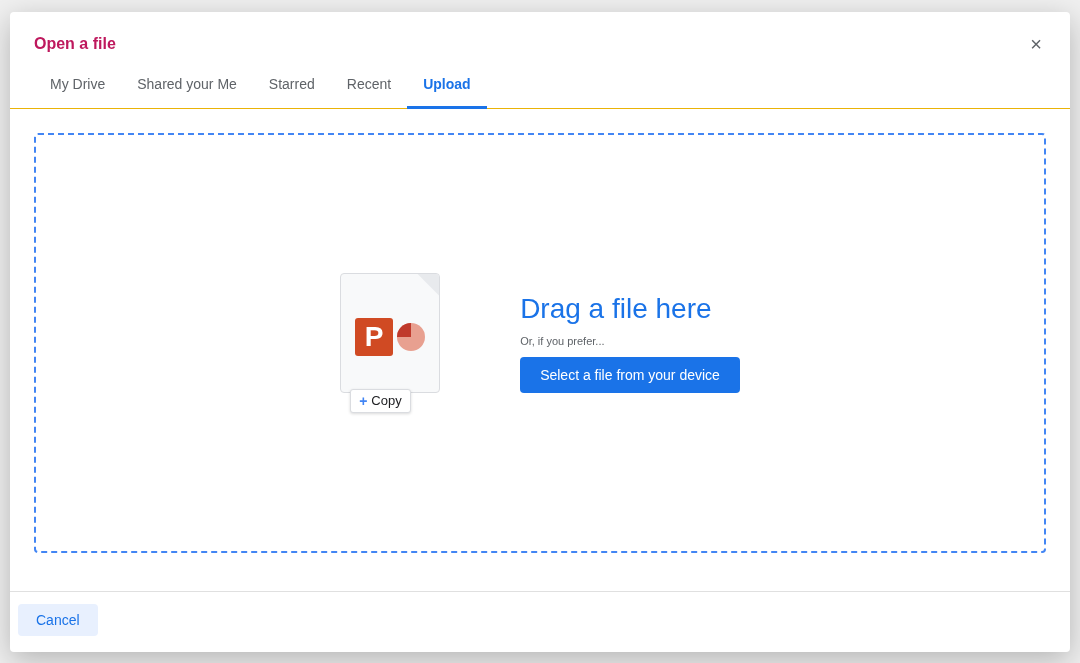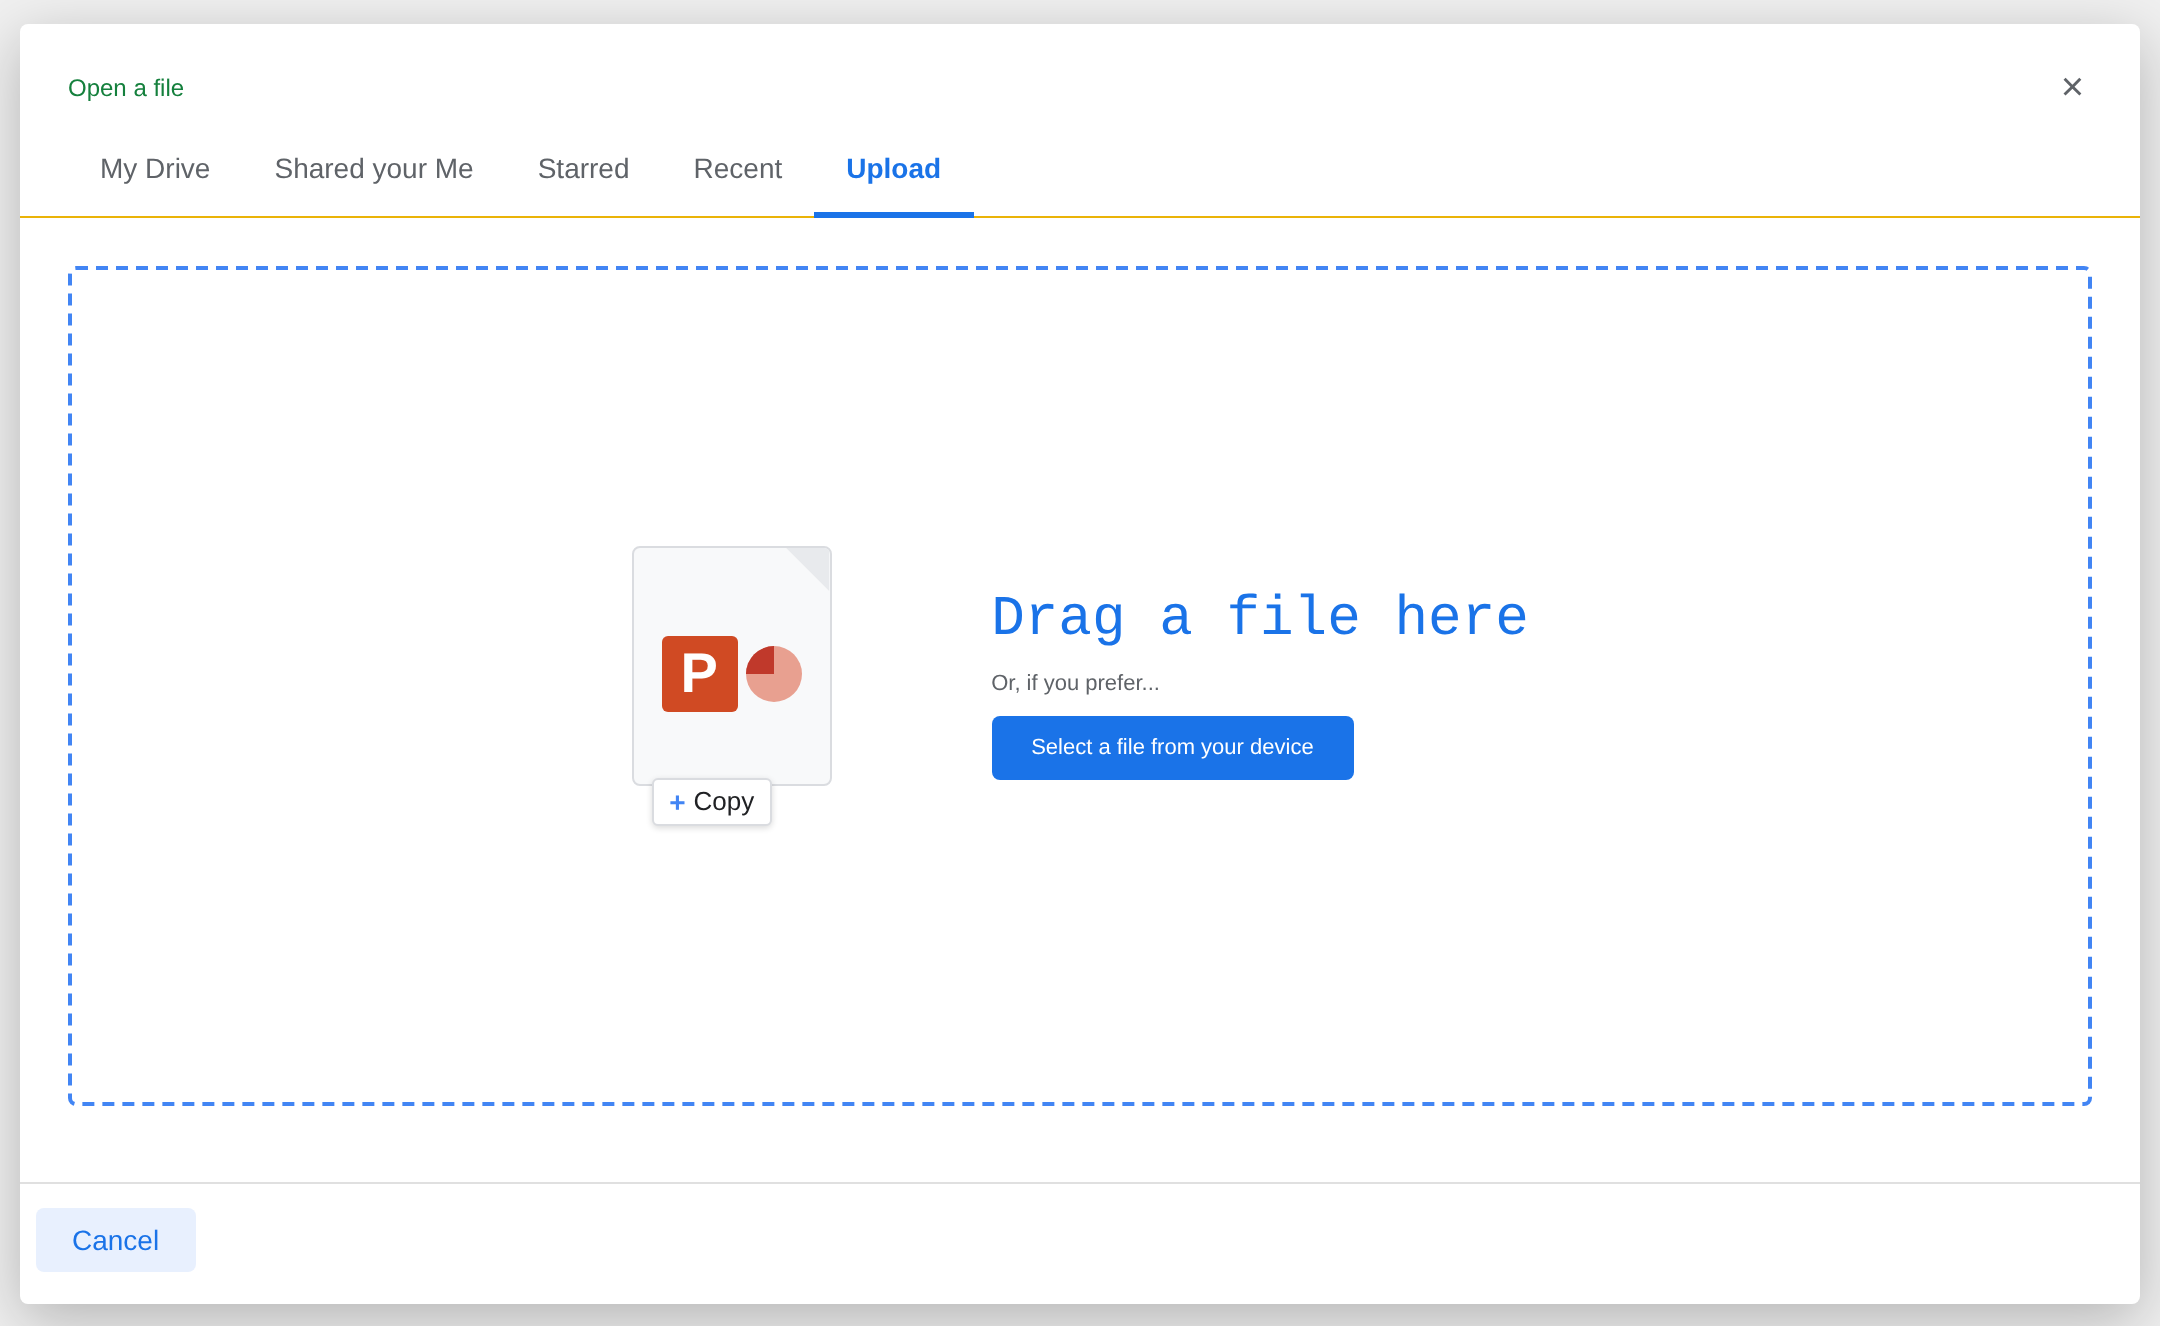"Open a file" .dialog-title { color: #15803d -> #be185d; font-size: 12px -> 16px; font-weight: 400 -> 700 }
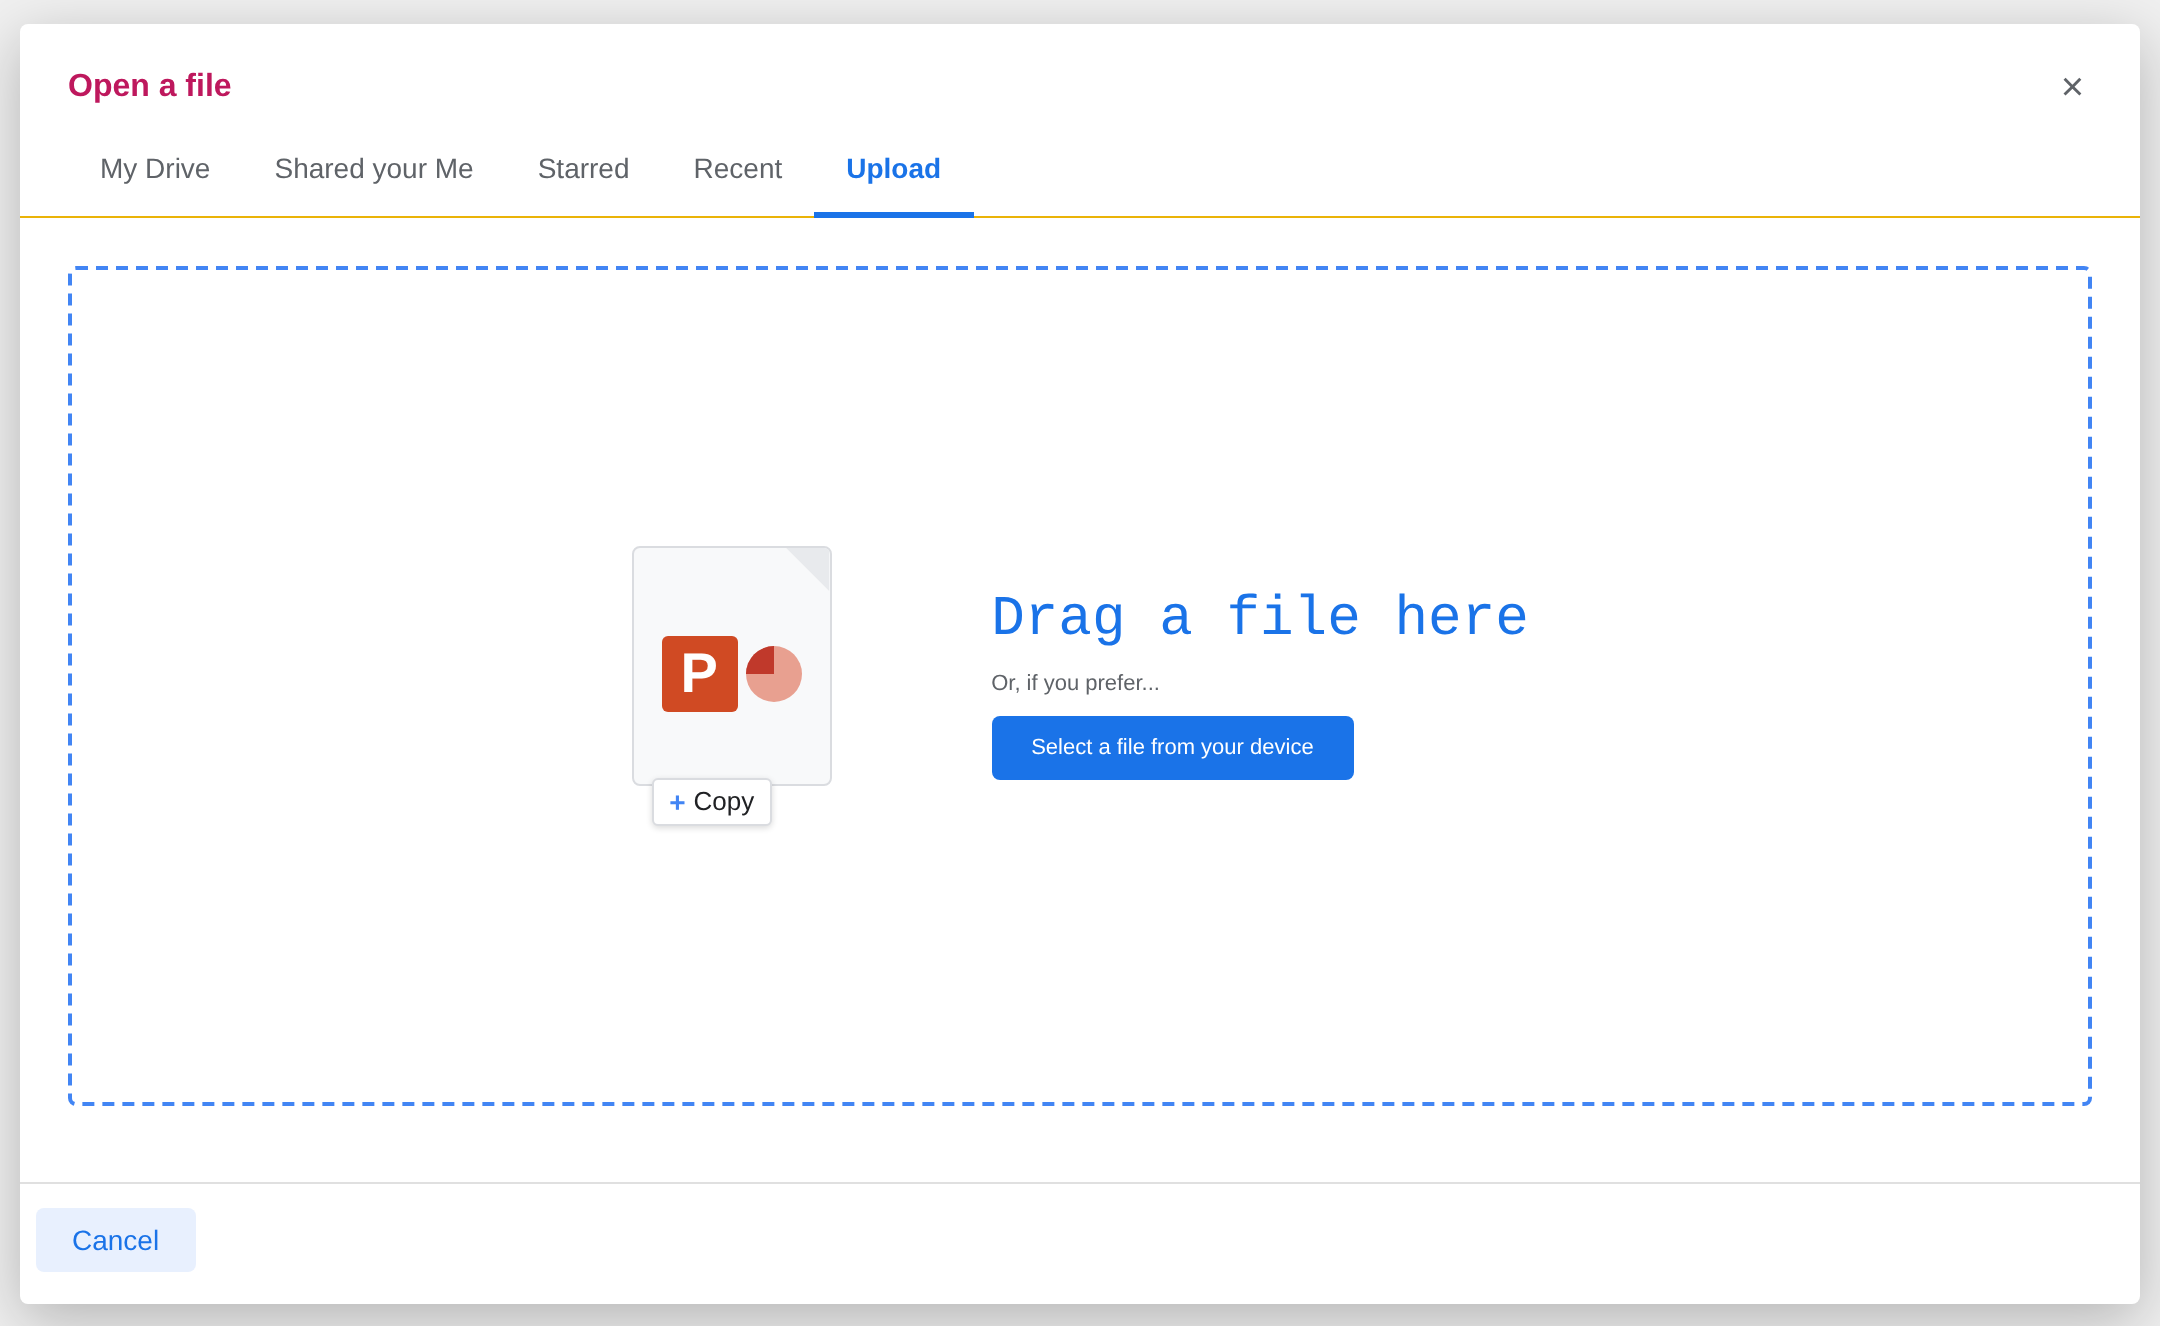"Drag a file here" .drag-text { font-family: Liberation Mono, monospace -> none }
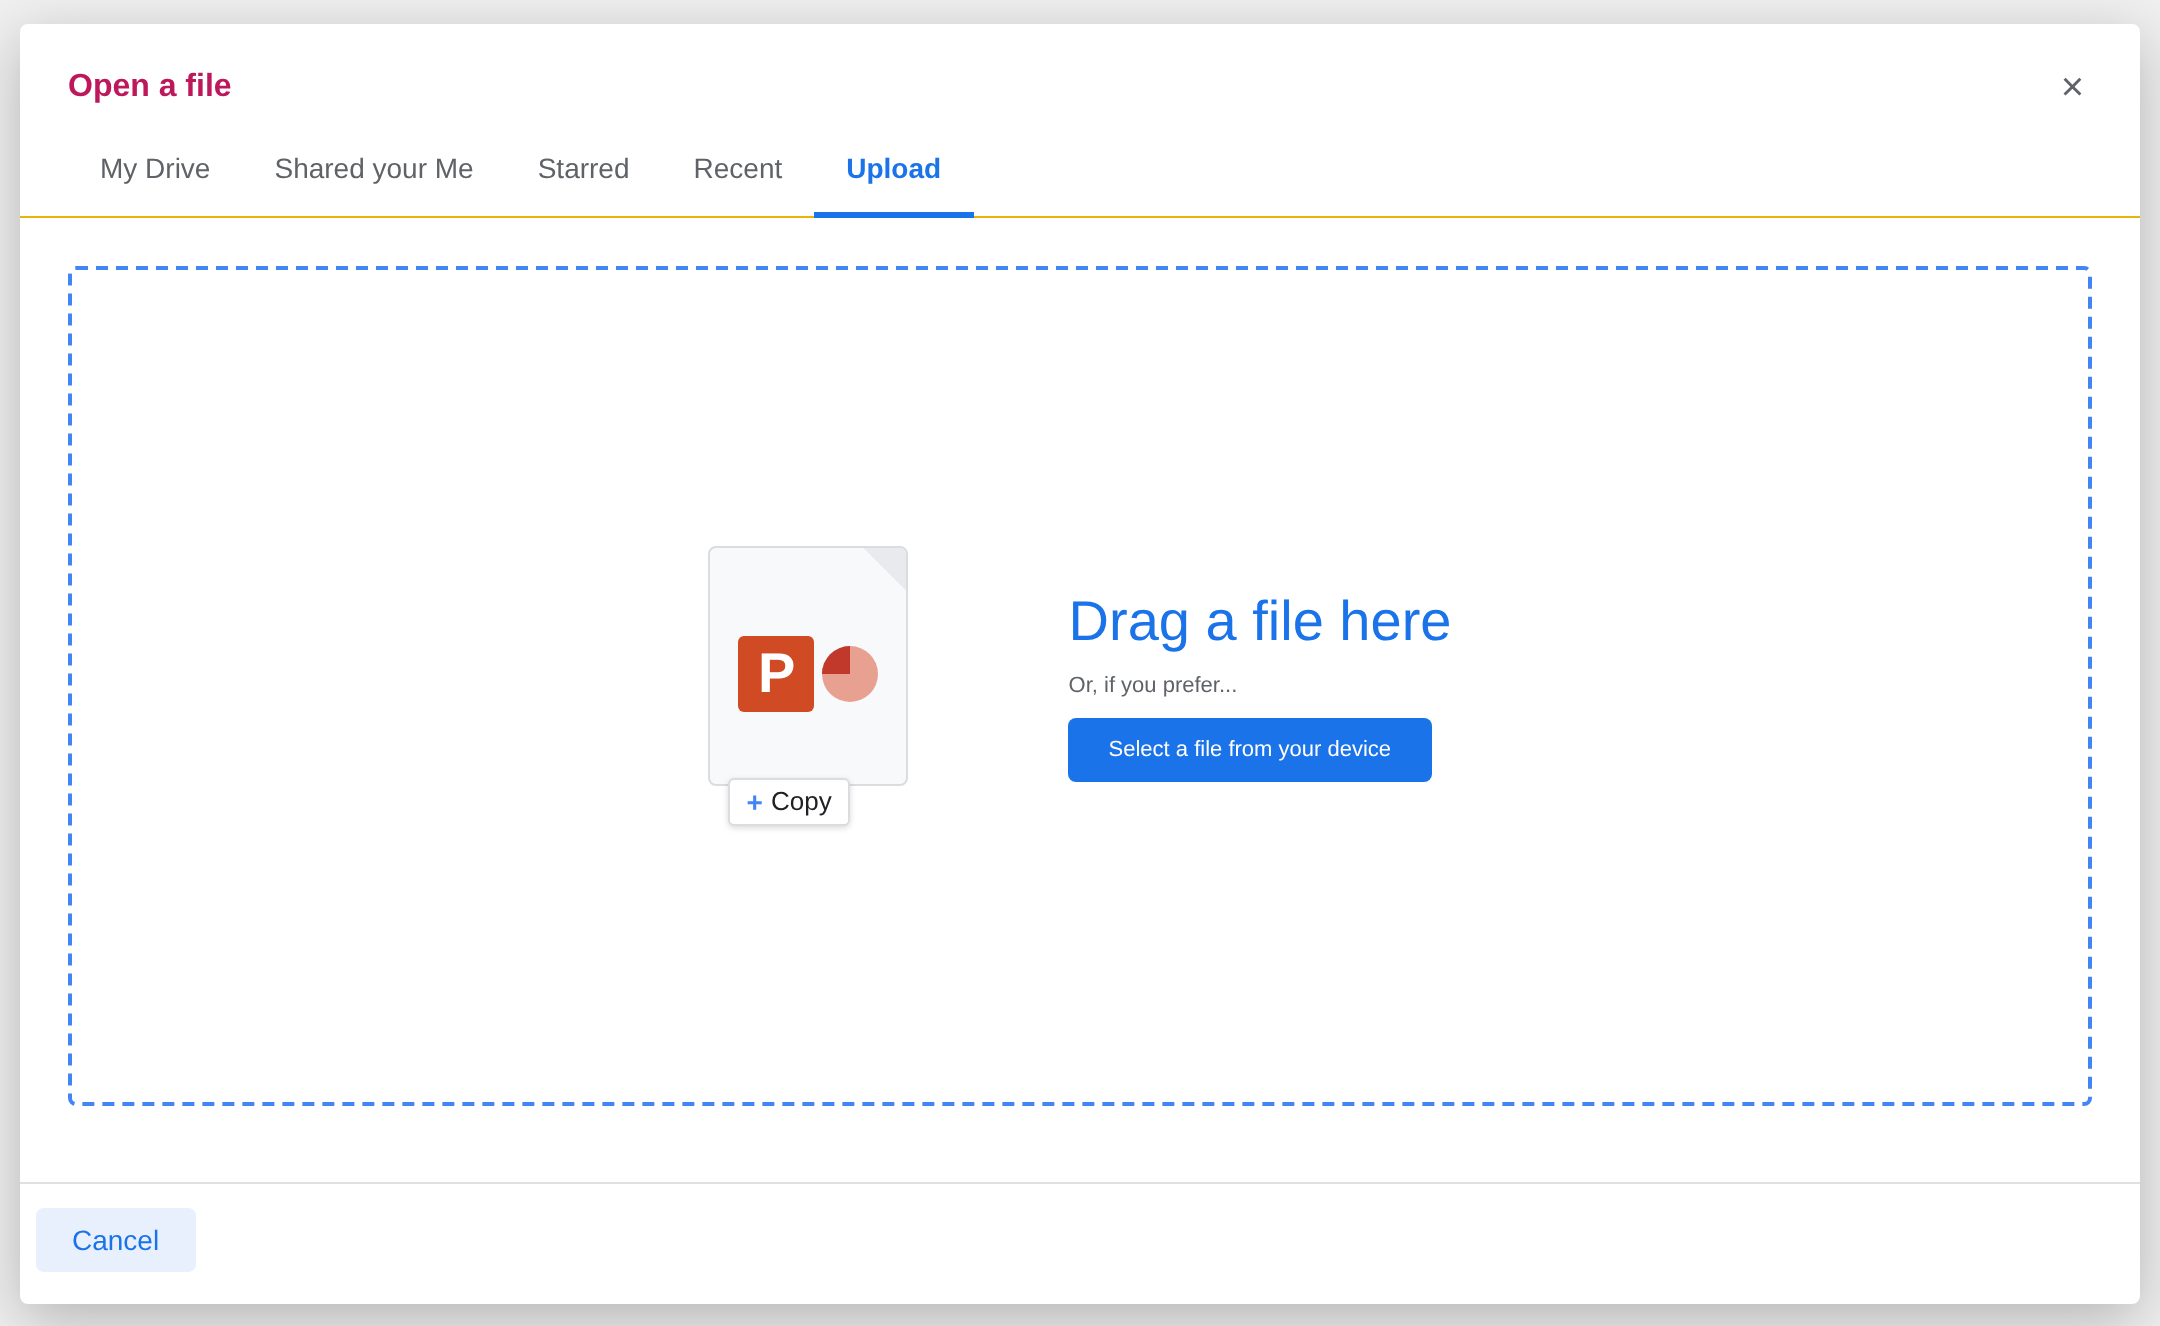"Select a file from your" .select-btn { font-size: 11px -> 14px }
